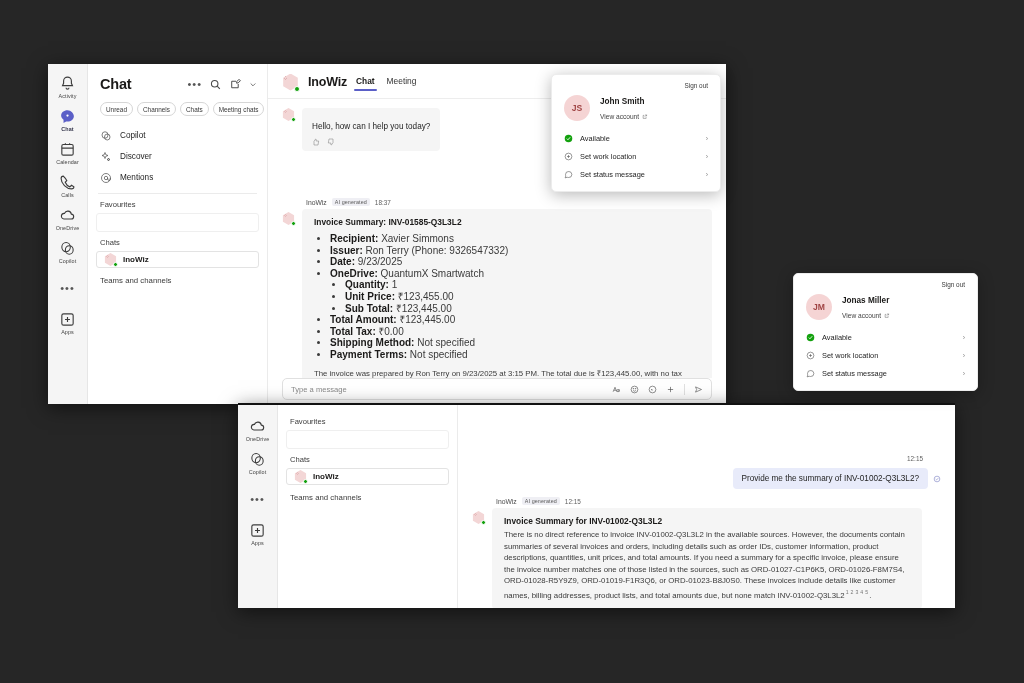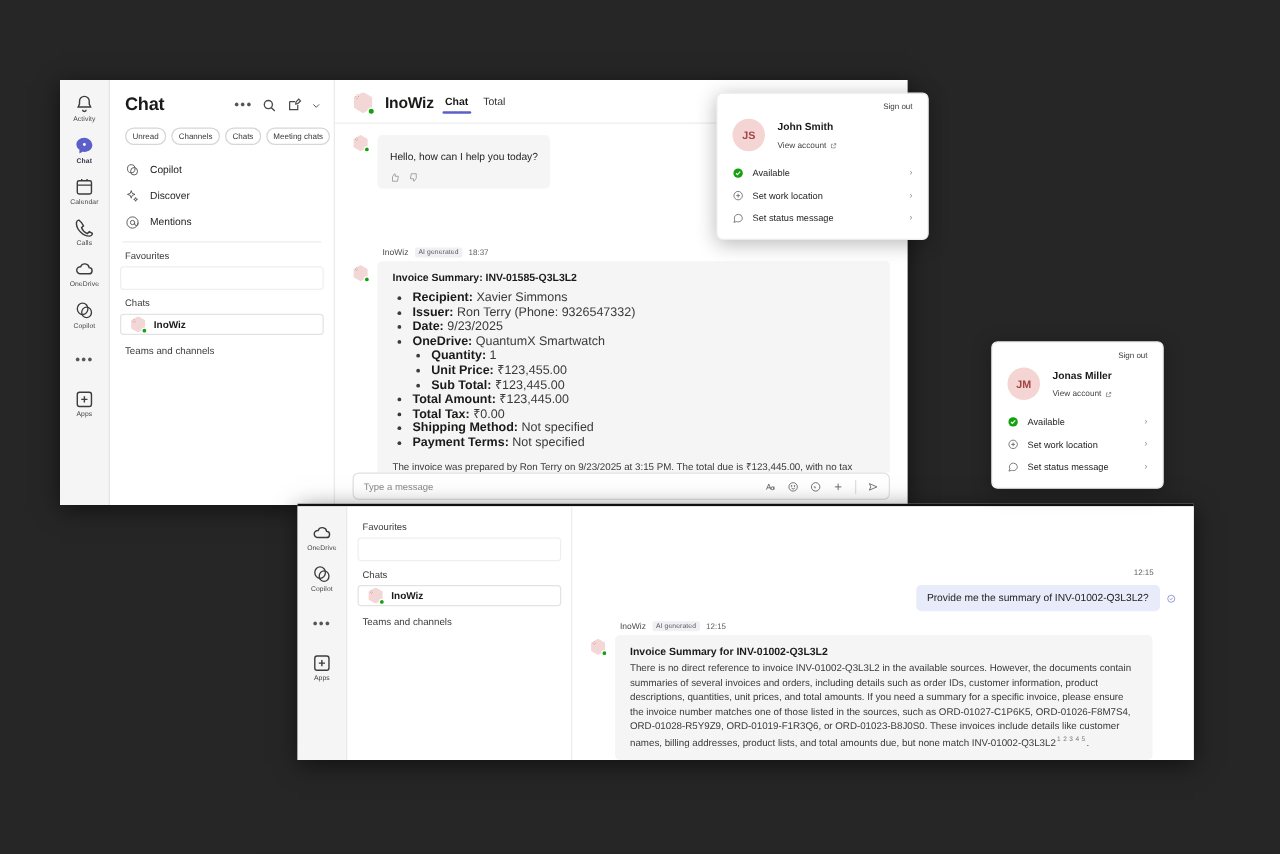"Total" span.ctab { text: Total -> Meeting }
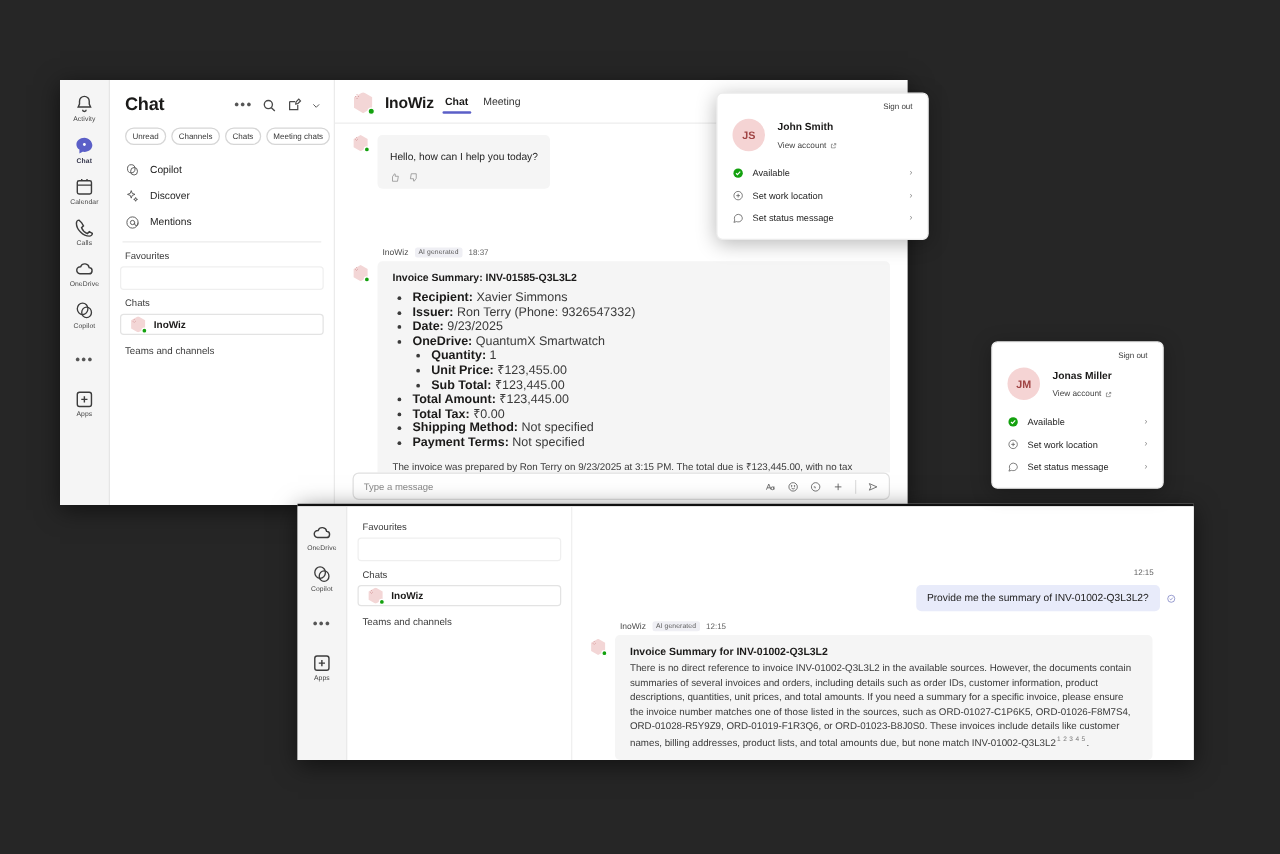"JS" .fly-top { left: 573px -> 551px }
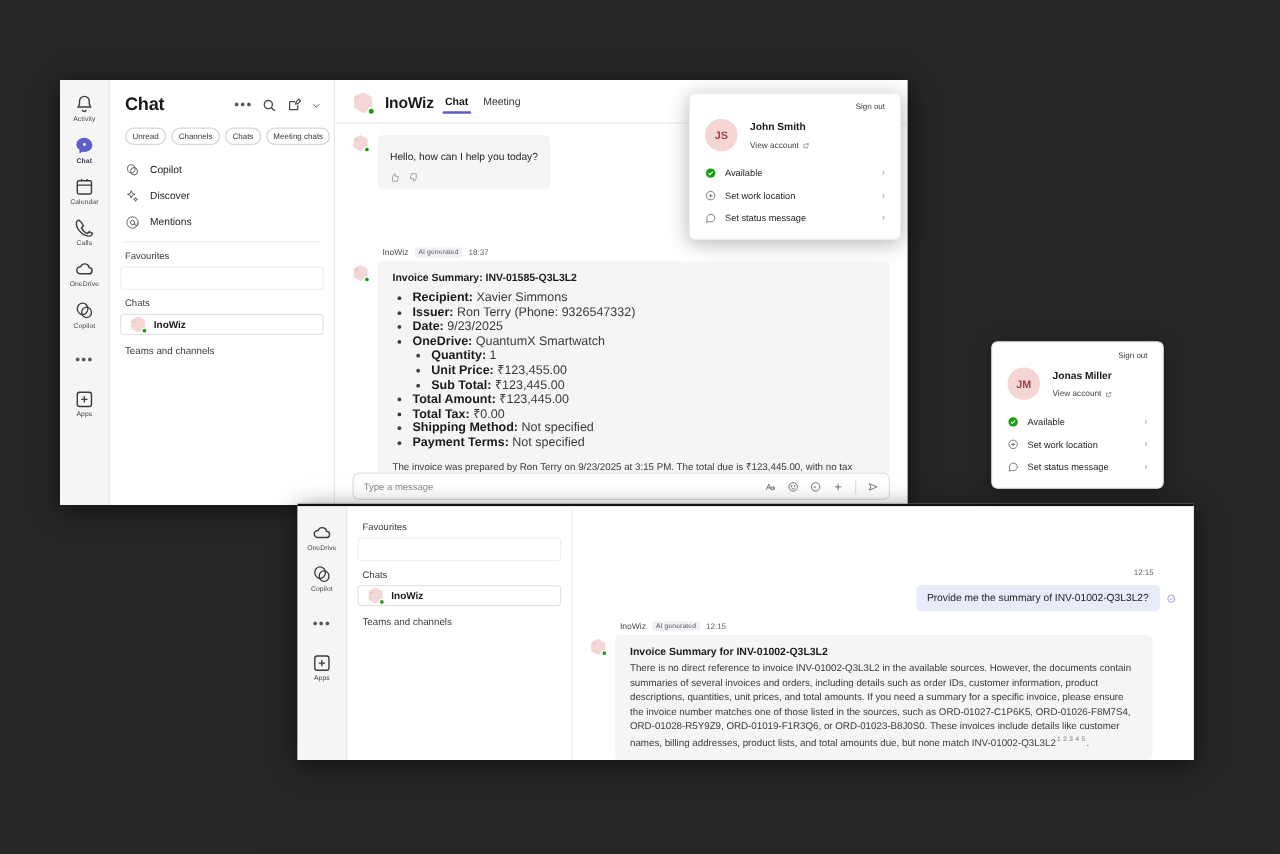"JM" .fly-bot { width: 138px -> 185px }
